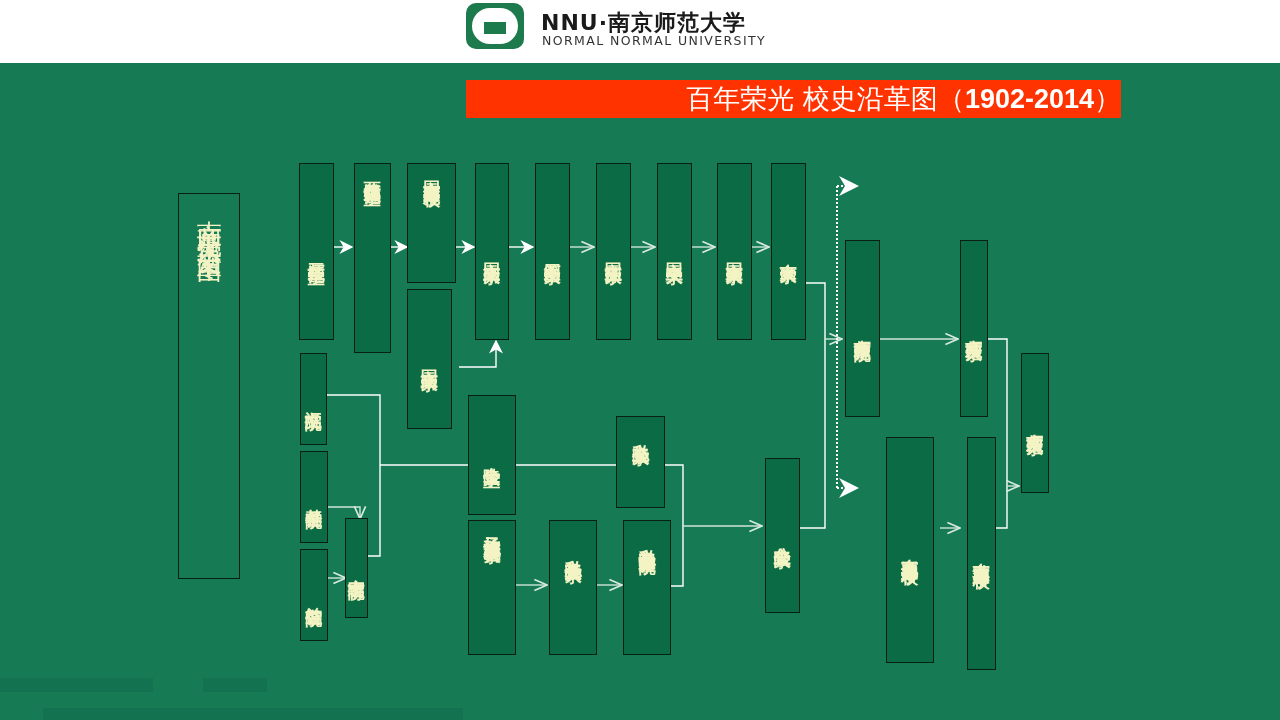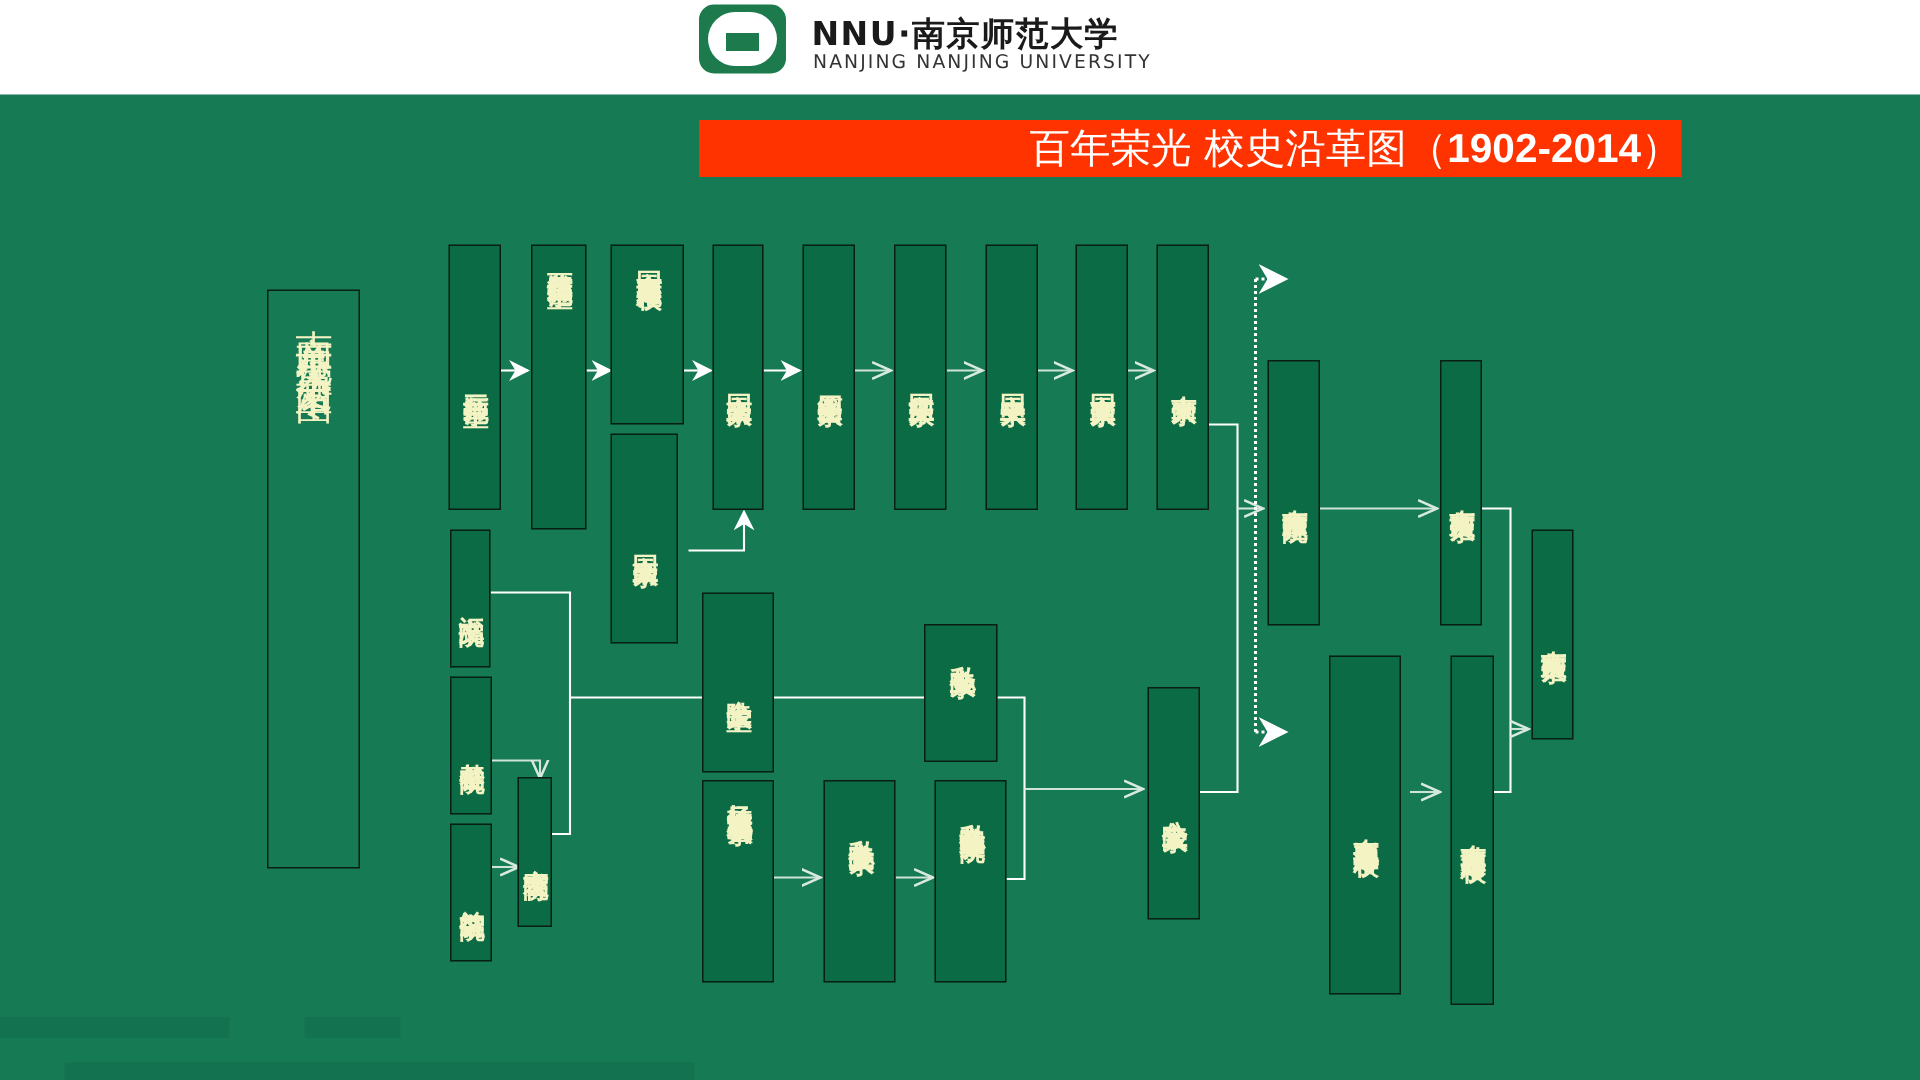"NANJING NANJING UNIVERSITY" div.logo-sub { text: NANJING NANJING -> NORMAL NORMAL }
